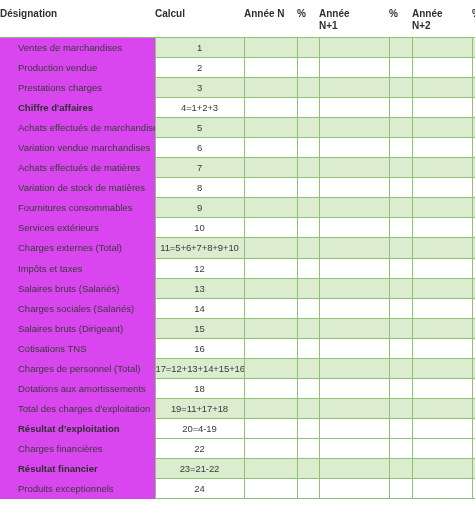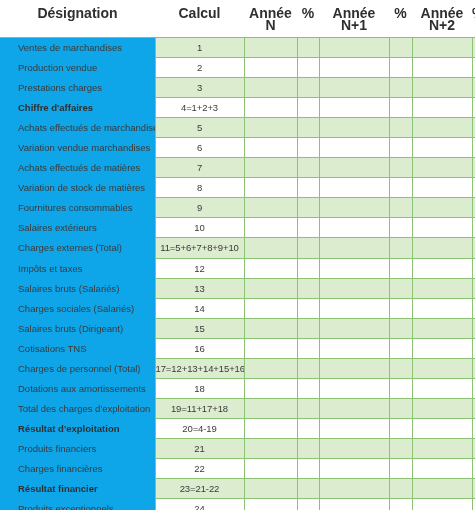"Désignation" #header .hcell { font-size: 14px -> 10px; text-align: center -> none }
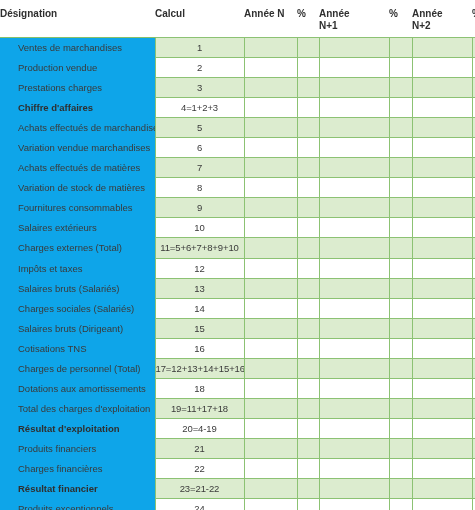"Ventes de marchandises" #grid td.desig { background: #0ea5e9 -> #d946ef }
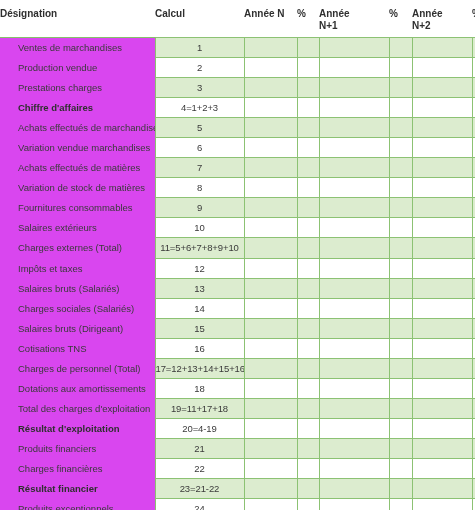"Salaires extérieurs" td.desig { text: Salaires -> Services }
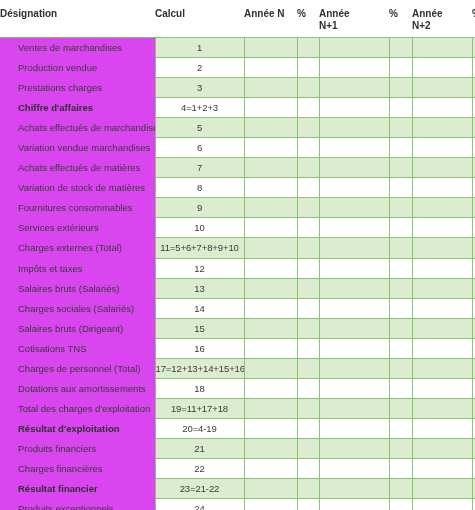"Produits financiers" tr.shade { html: <tr> <td>Produits financiers</td> <td>21</td> <td></td> <td></td> <td></td> <td></td> <td></td> <td></td> </tr> -> none }
